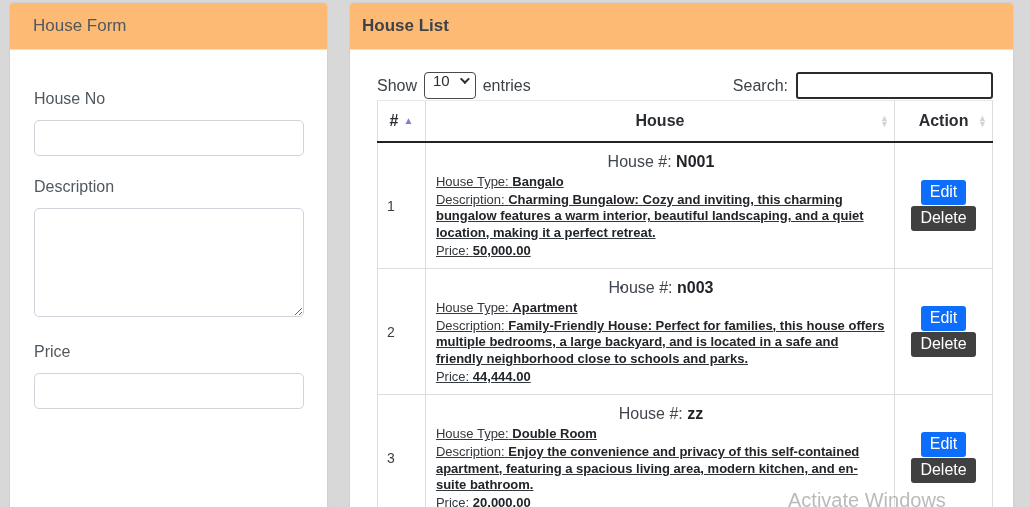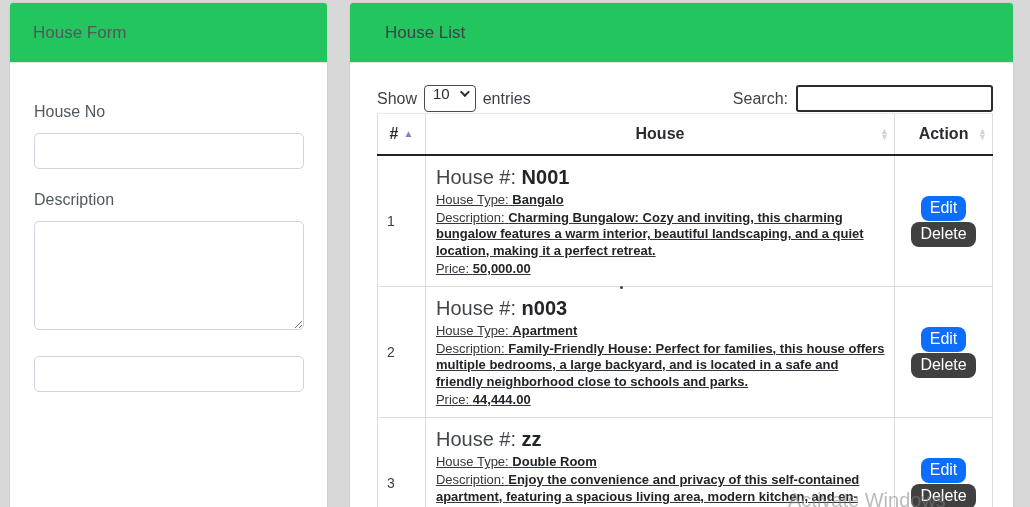"House Form" .card-header { background: #22c55e -> #fdba74; height: 60px -> 47px }
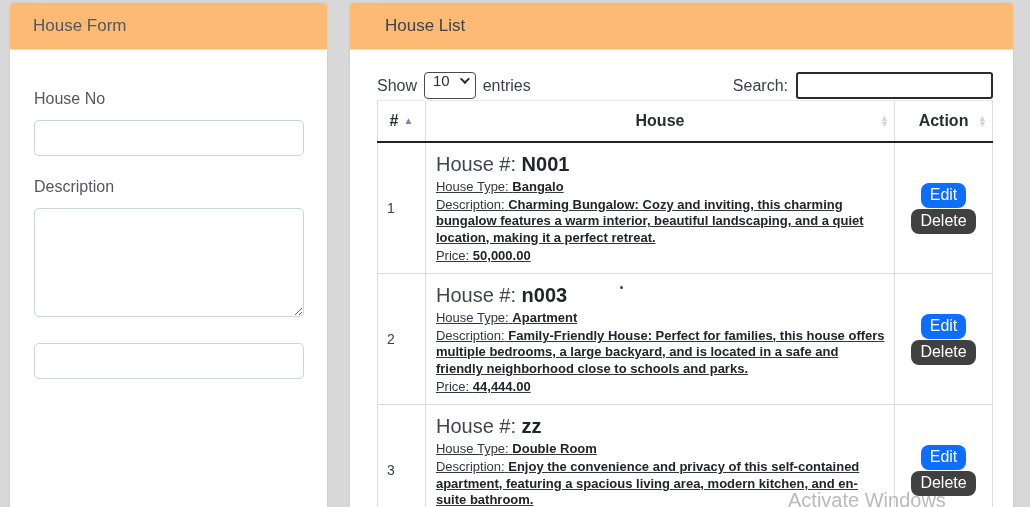"House List" .card-right .card-header { font-weight: normal -> bold; padding: 0 35px -> 0 12px }
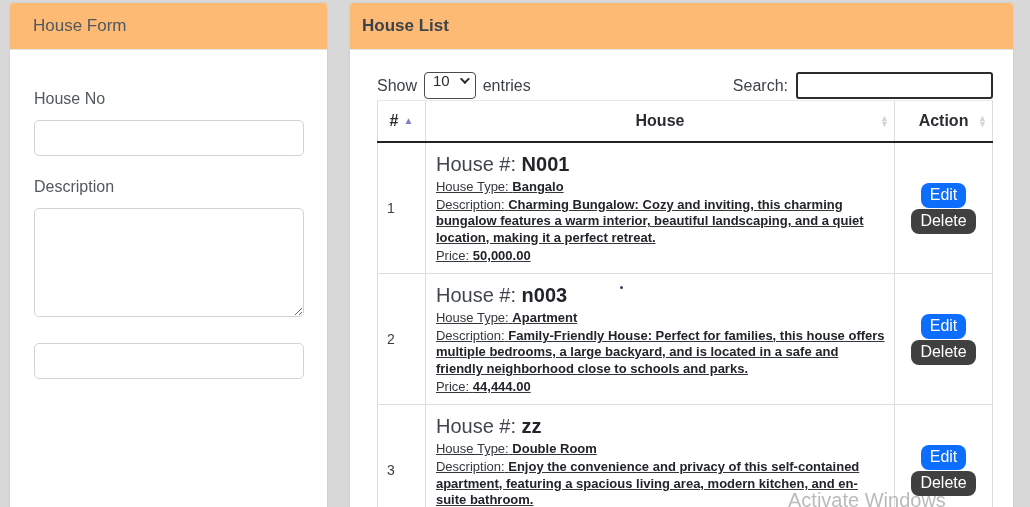"House #: N001" .house-no-line { font-size: 20px -> 16px; text-align: none -> center }
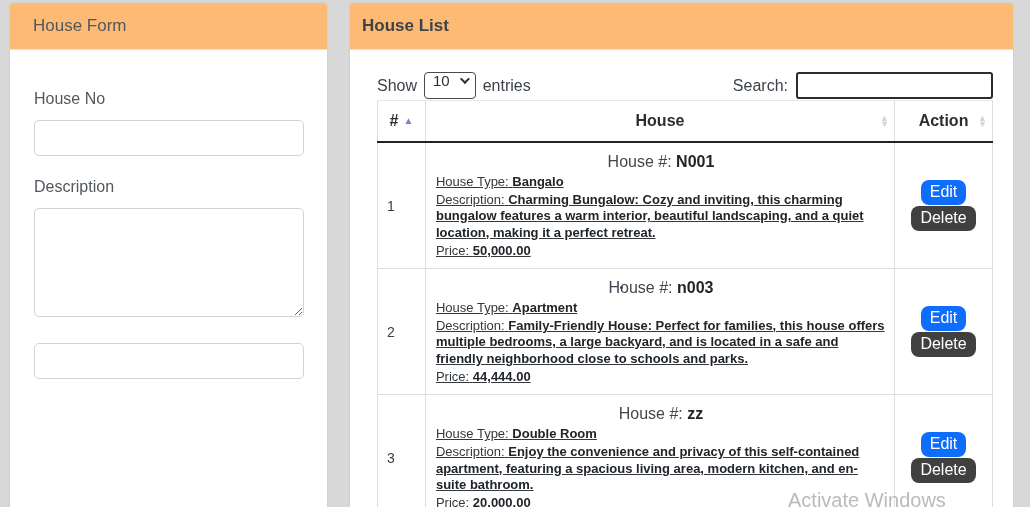"Edit" .btn { border-radius: 8px -> 3px }
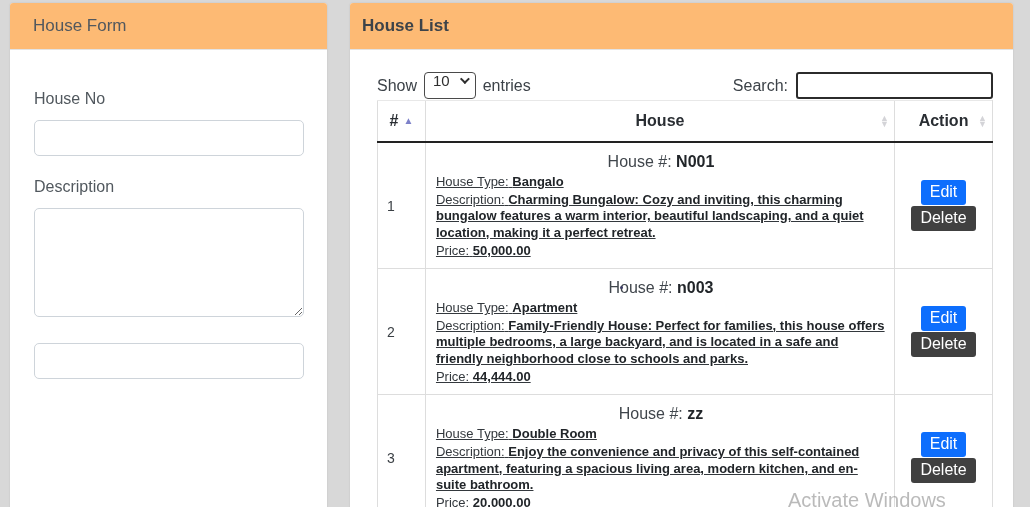"Price" label.form-label { html: none -> <label>Price</label> }
